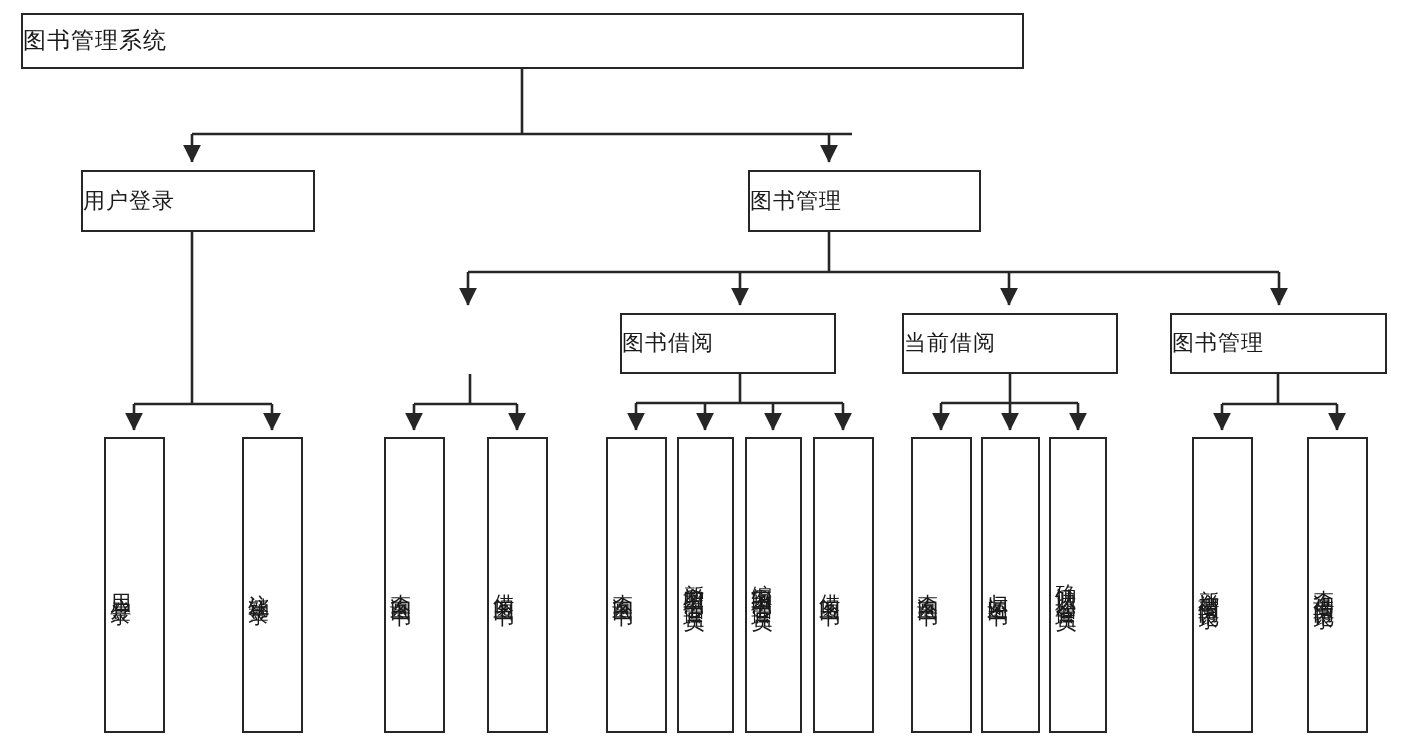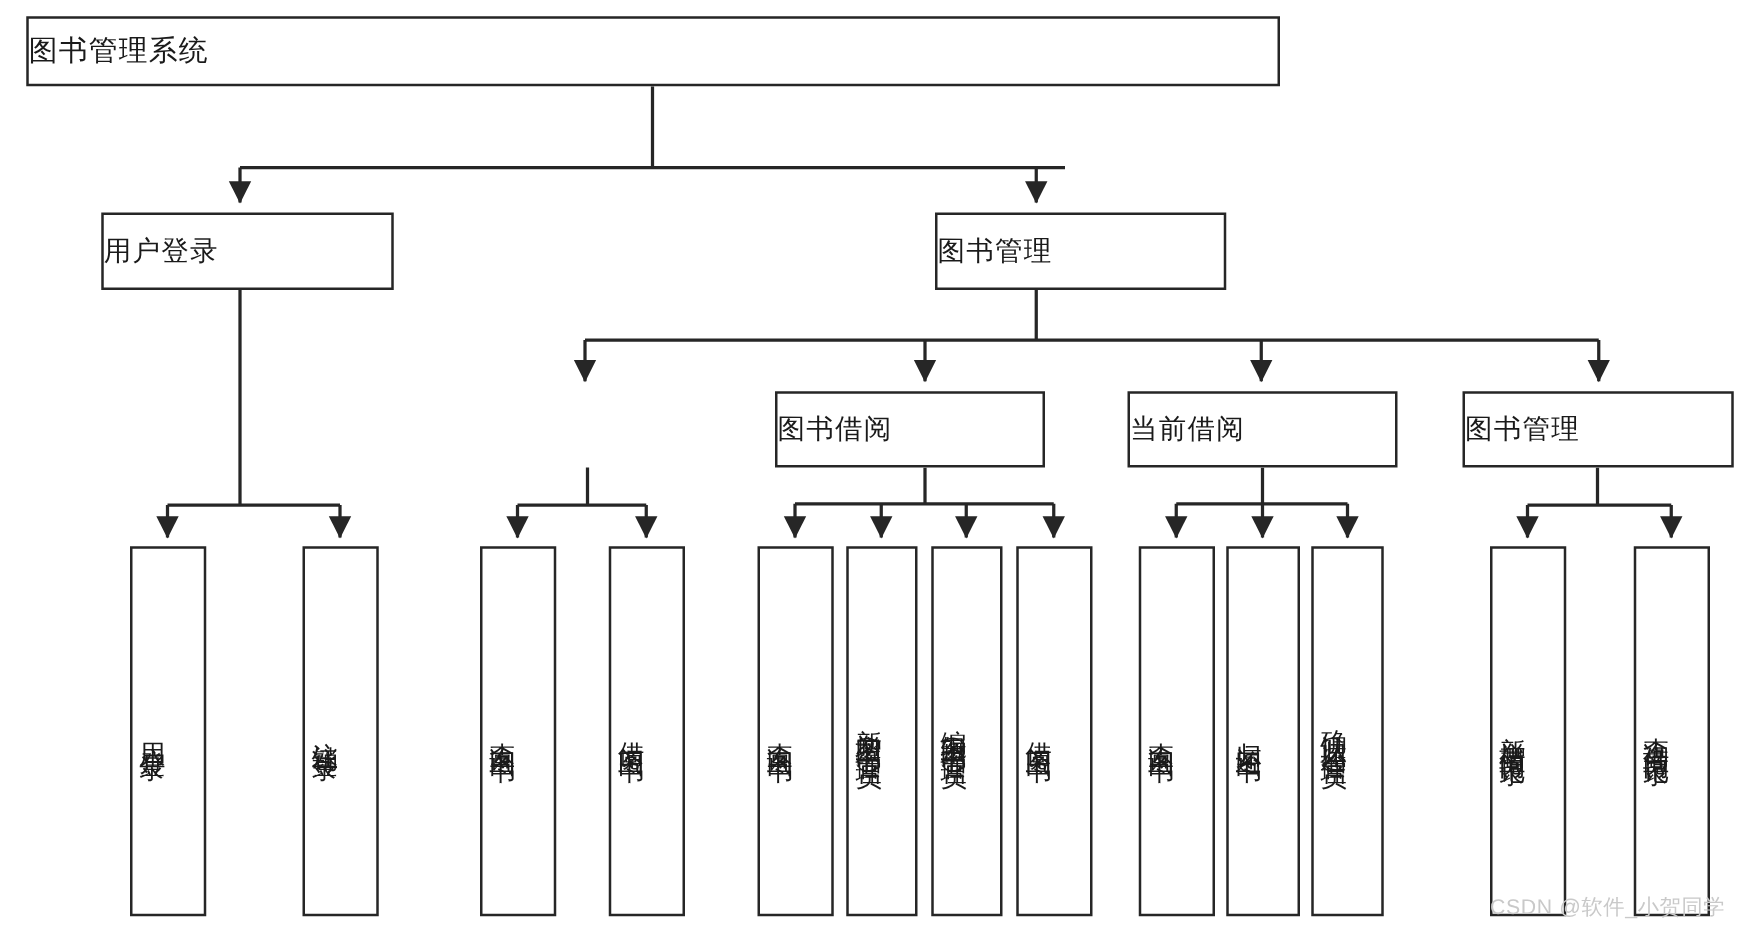"CSDN @软件_小贺同学" div.watermark { html: <div>CSDN @软件_小贺同学</div> -> none }
